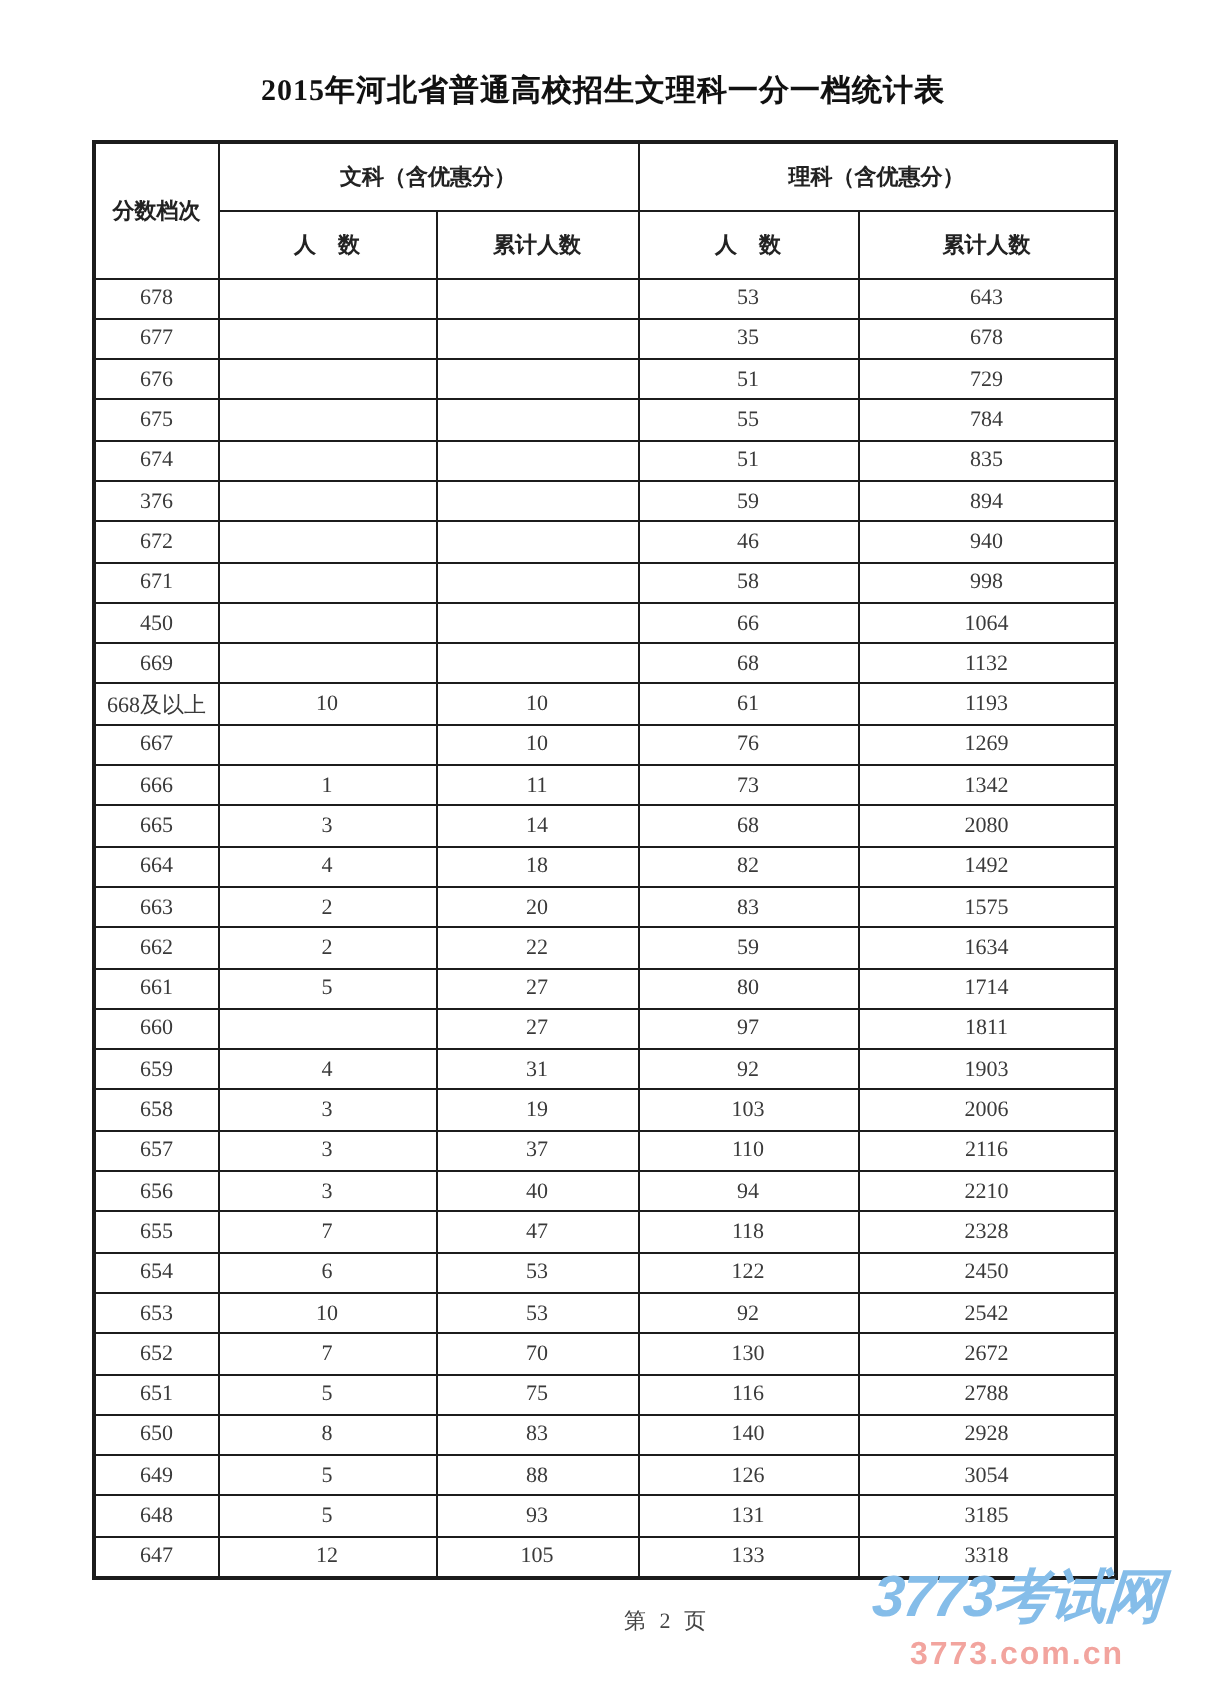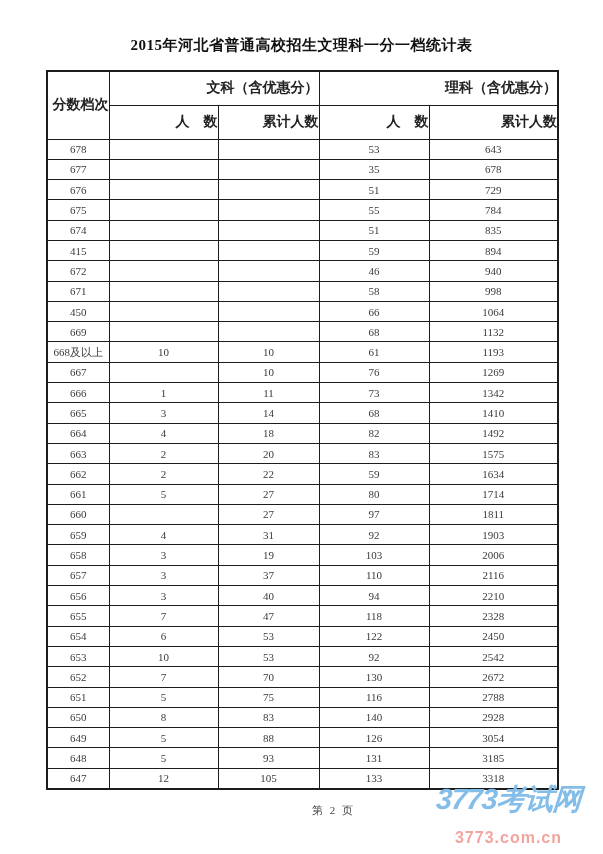"文科（含优惠分）" .score-table th { font-size: 14px -> 11px; text-align: right -> none }
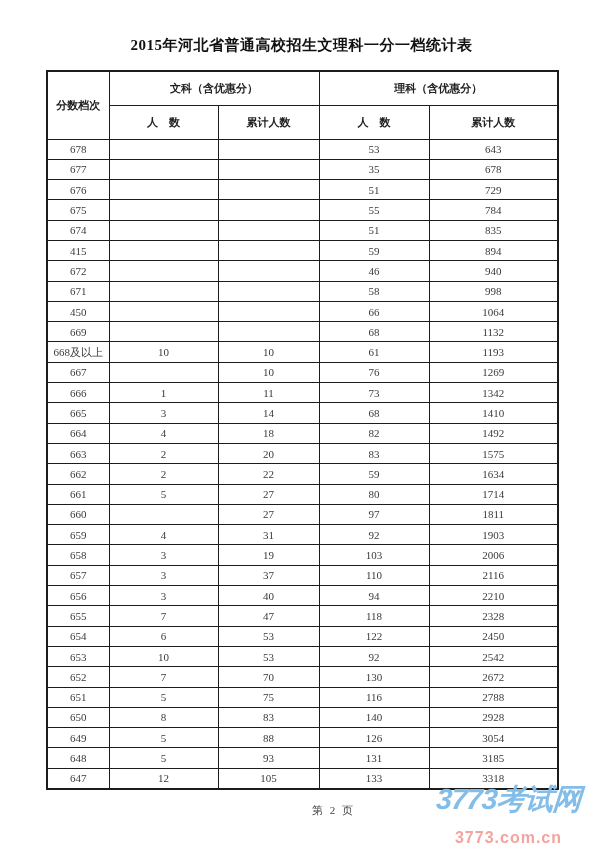"415" td { text: 415 -> 376 }
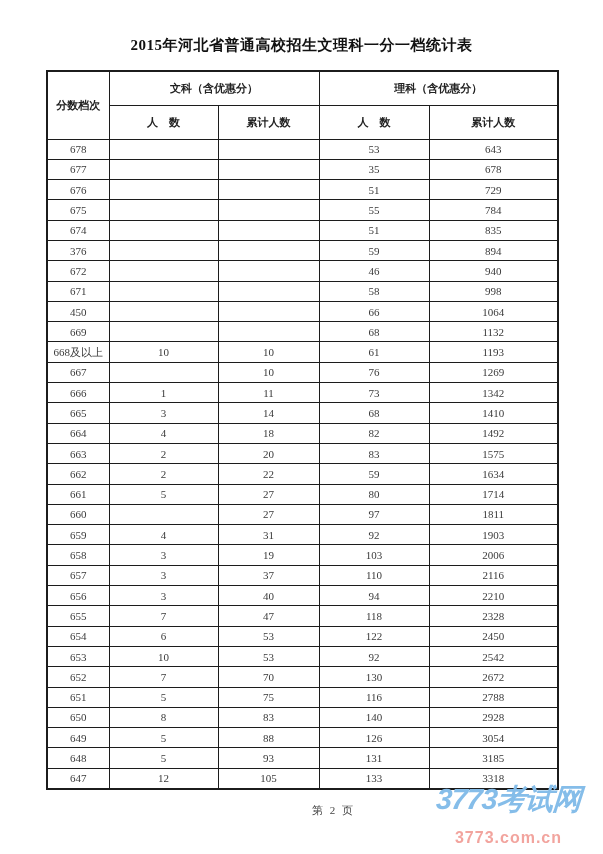"1410" td { text: 1410 -> 2080 }
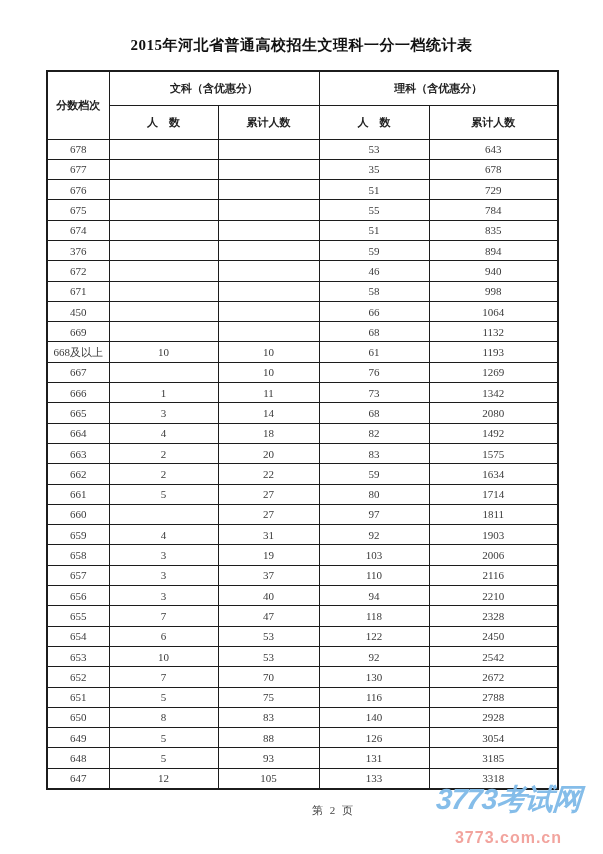"3773.com.cn" .watermark .domain { margin-top: 16px -> 6px }
